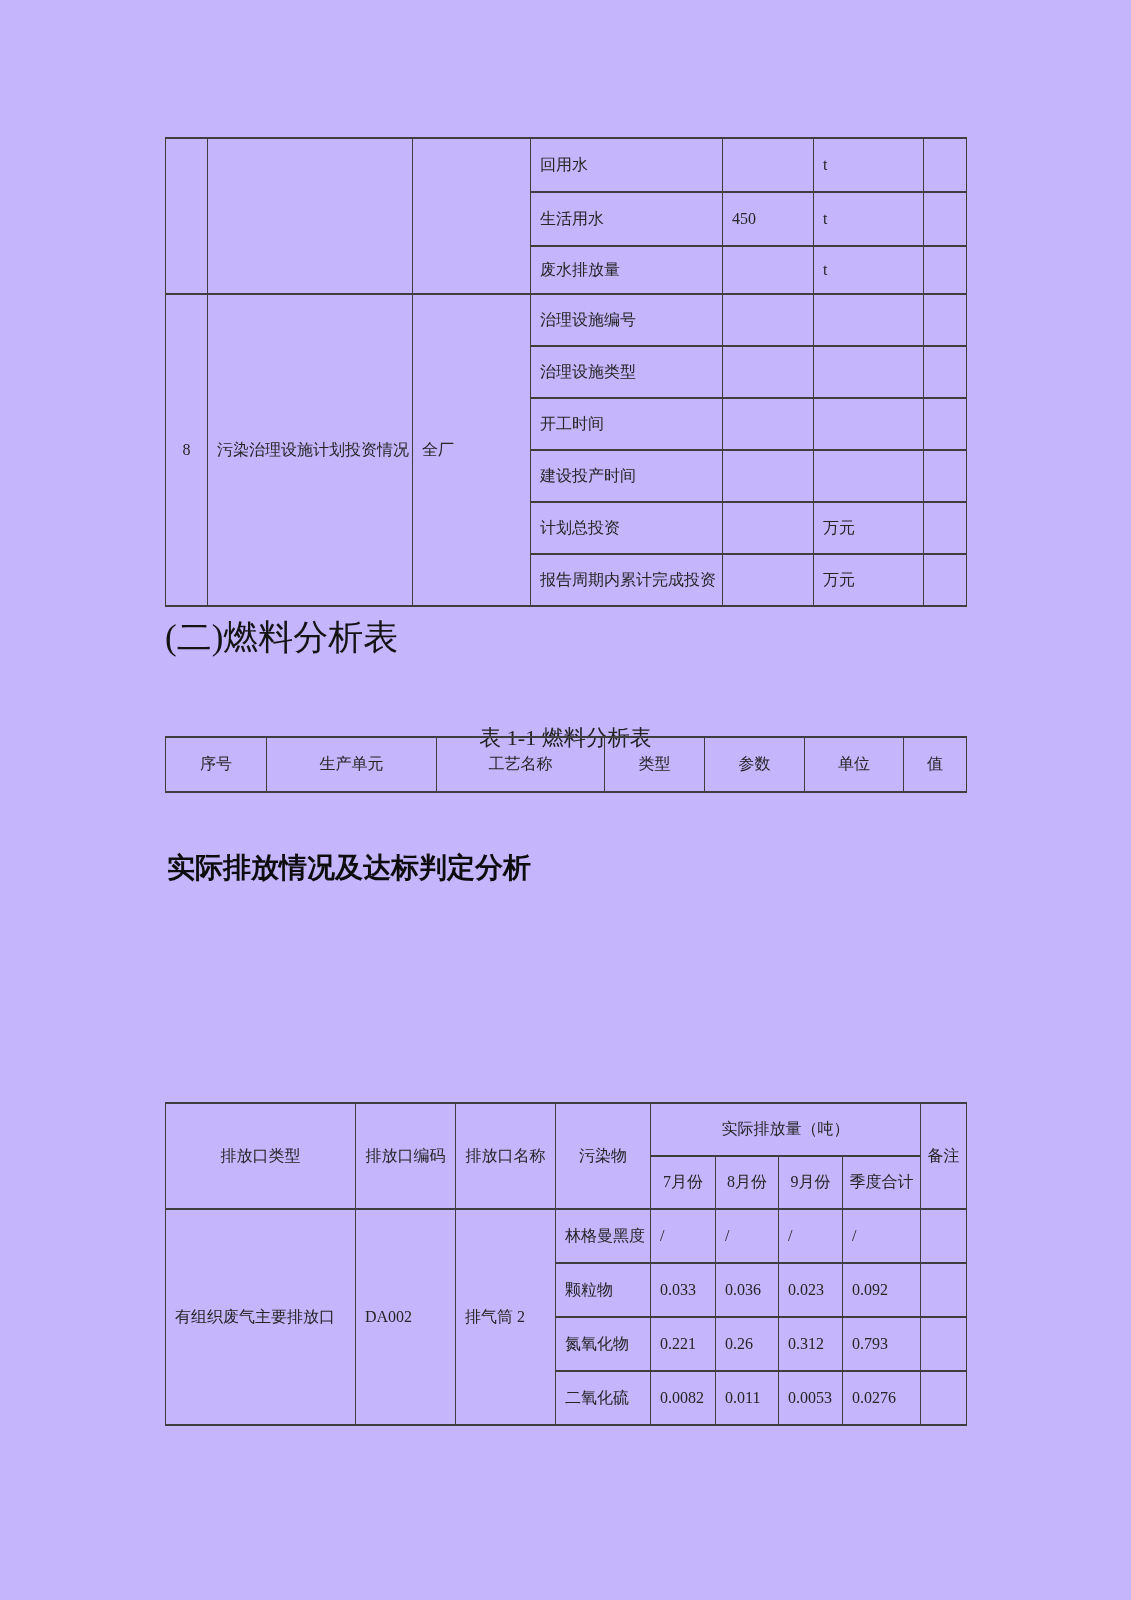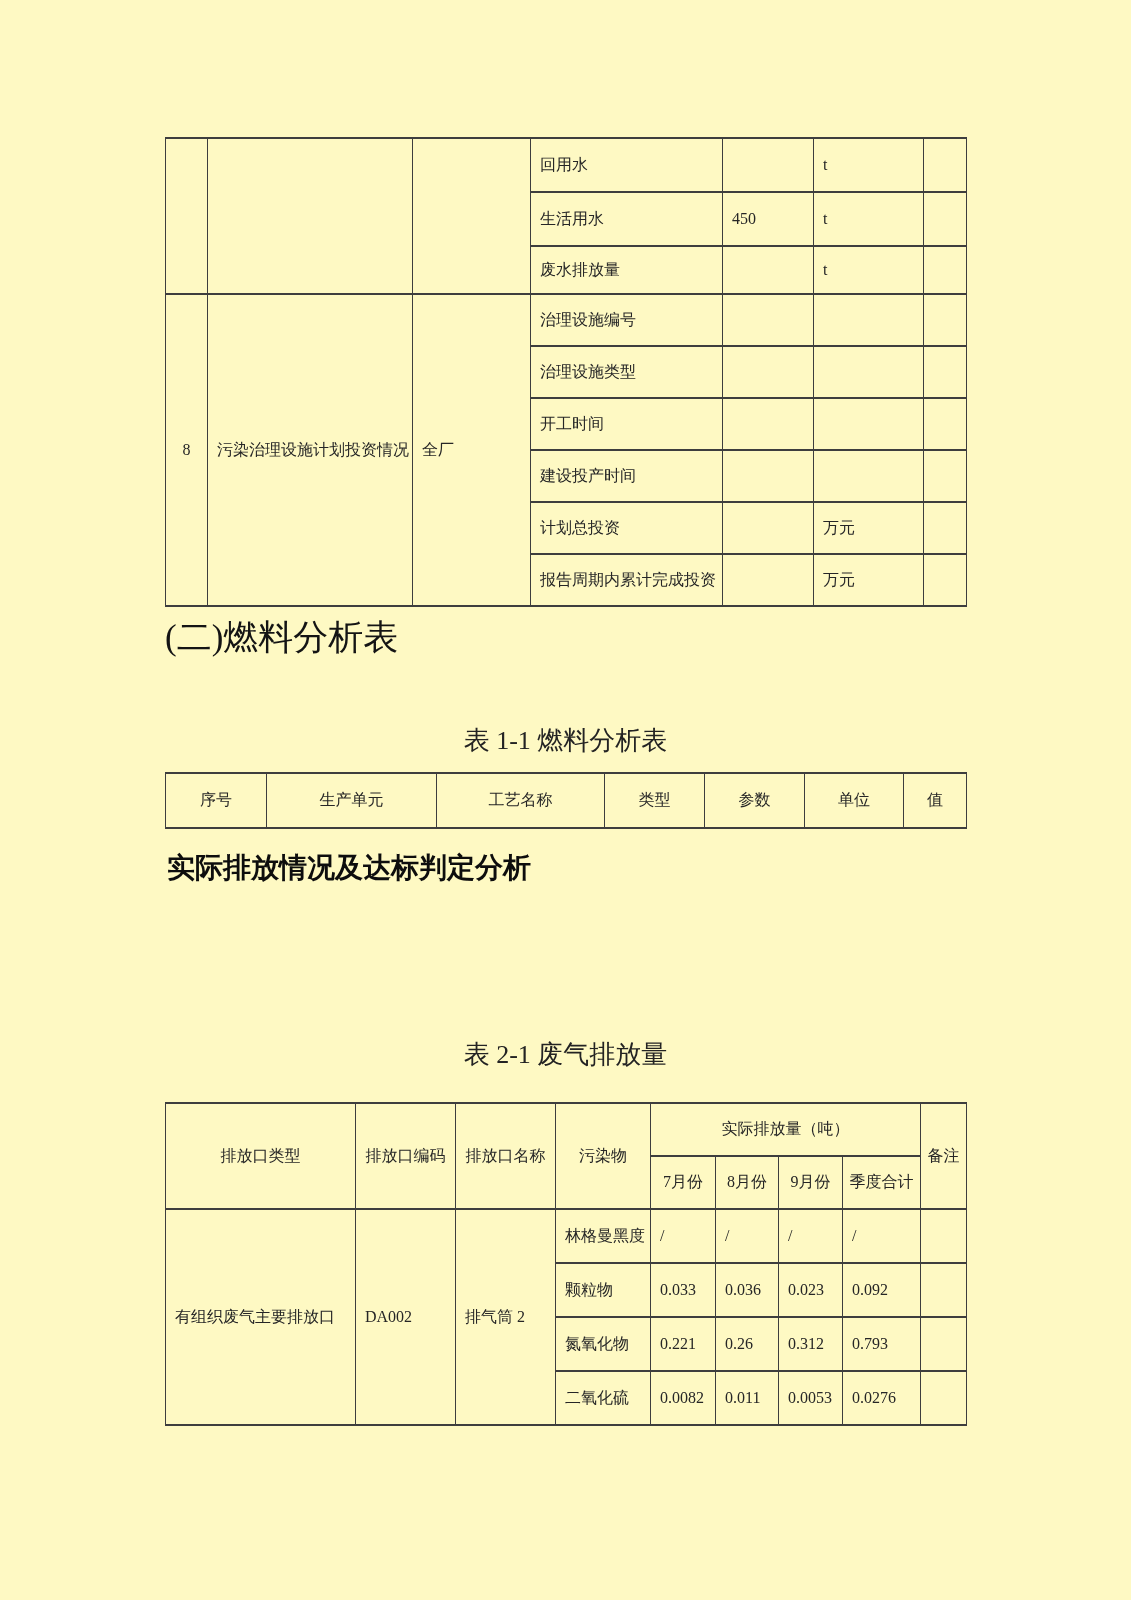"回用水" .page { background: #fef9c3 -> #c4b5fd }
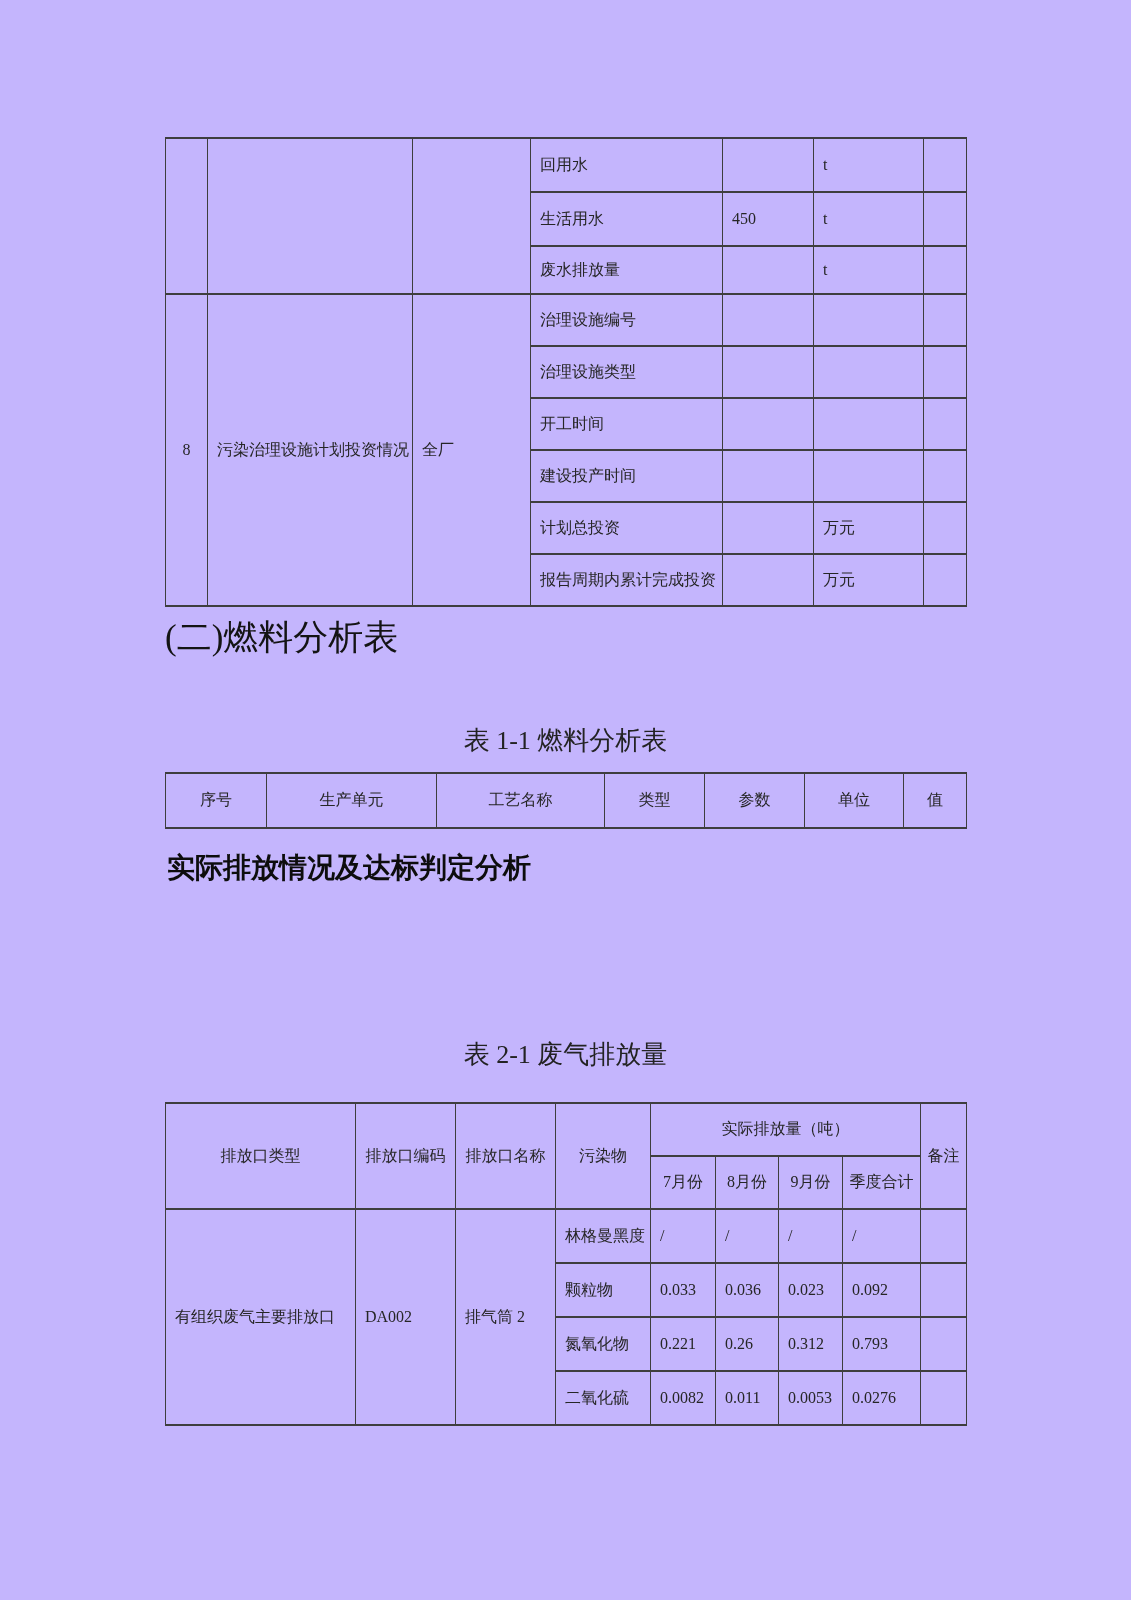"表 1-1 燃料分析表" .caption { font-size: 26px -> 22px }
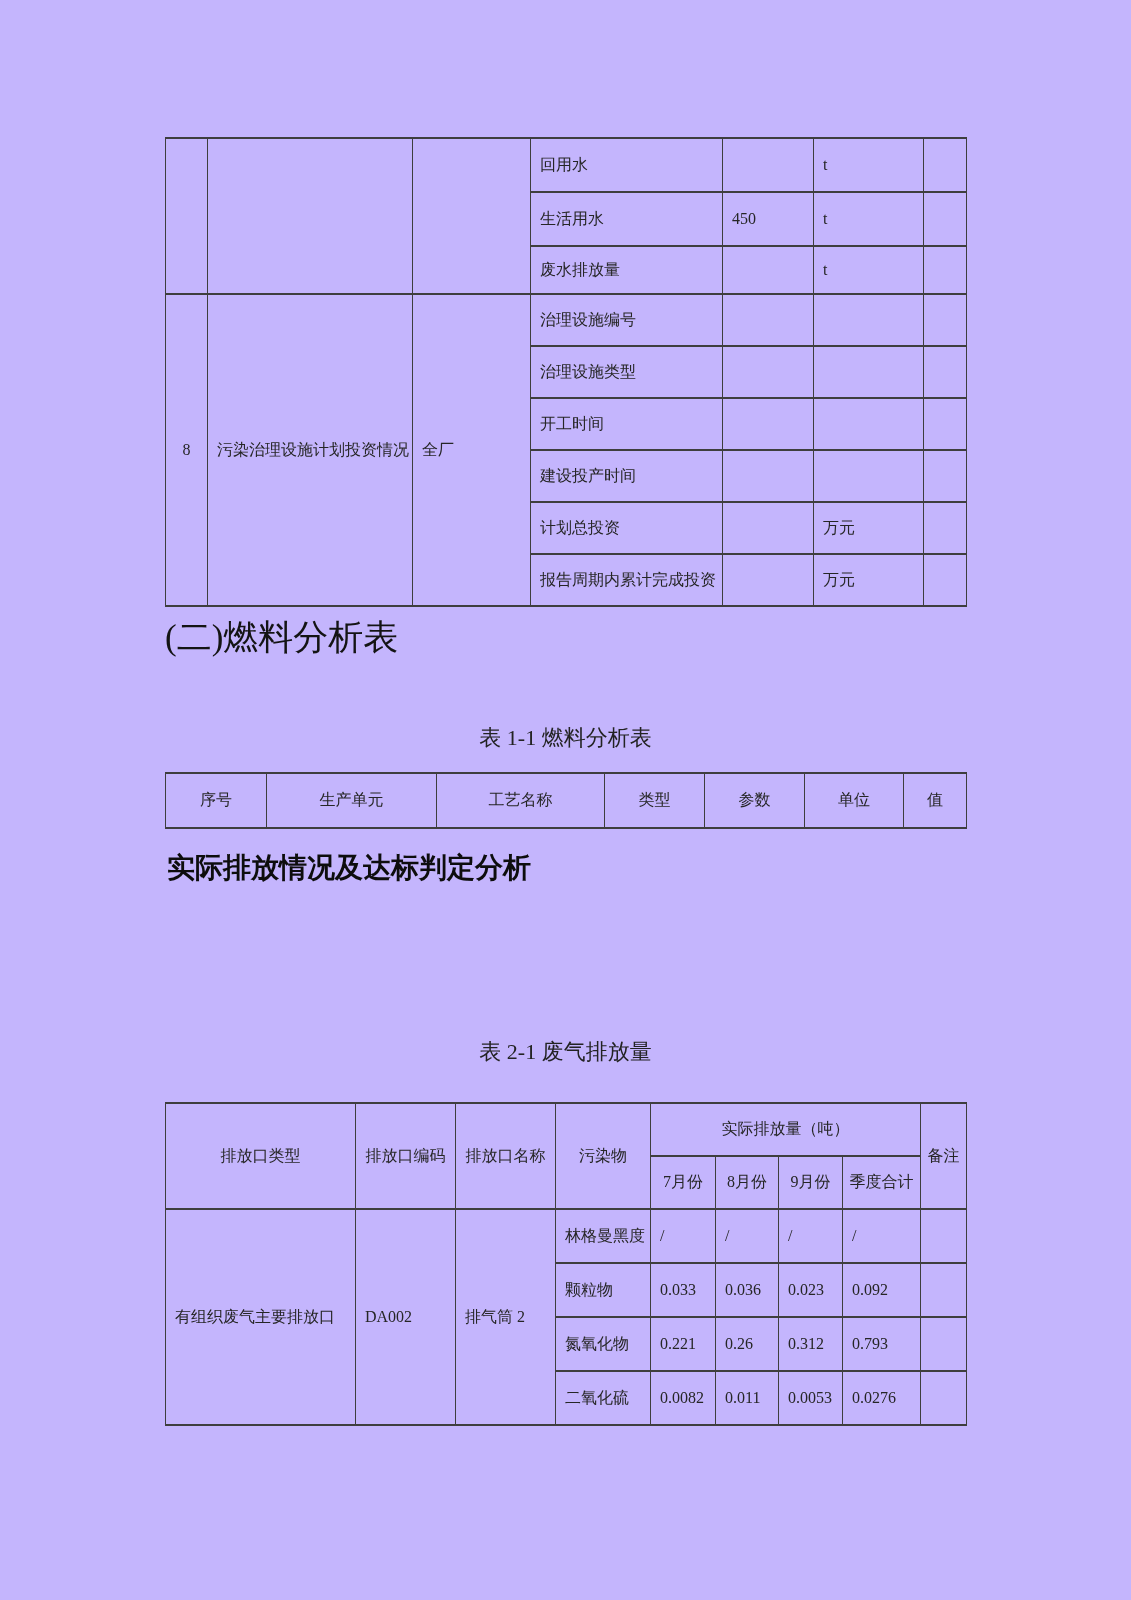"序号" table.tbl { top: 772px -> 736px }
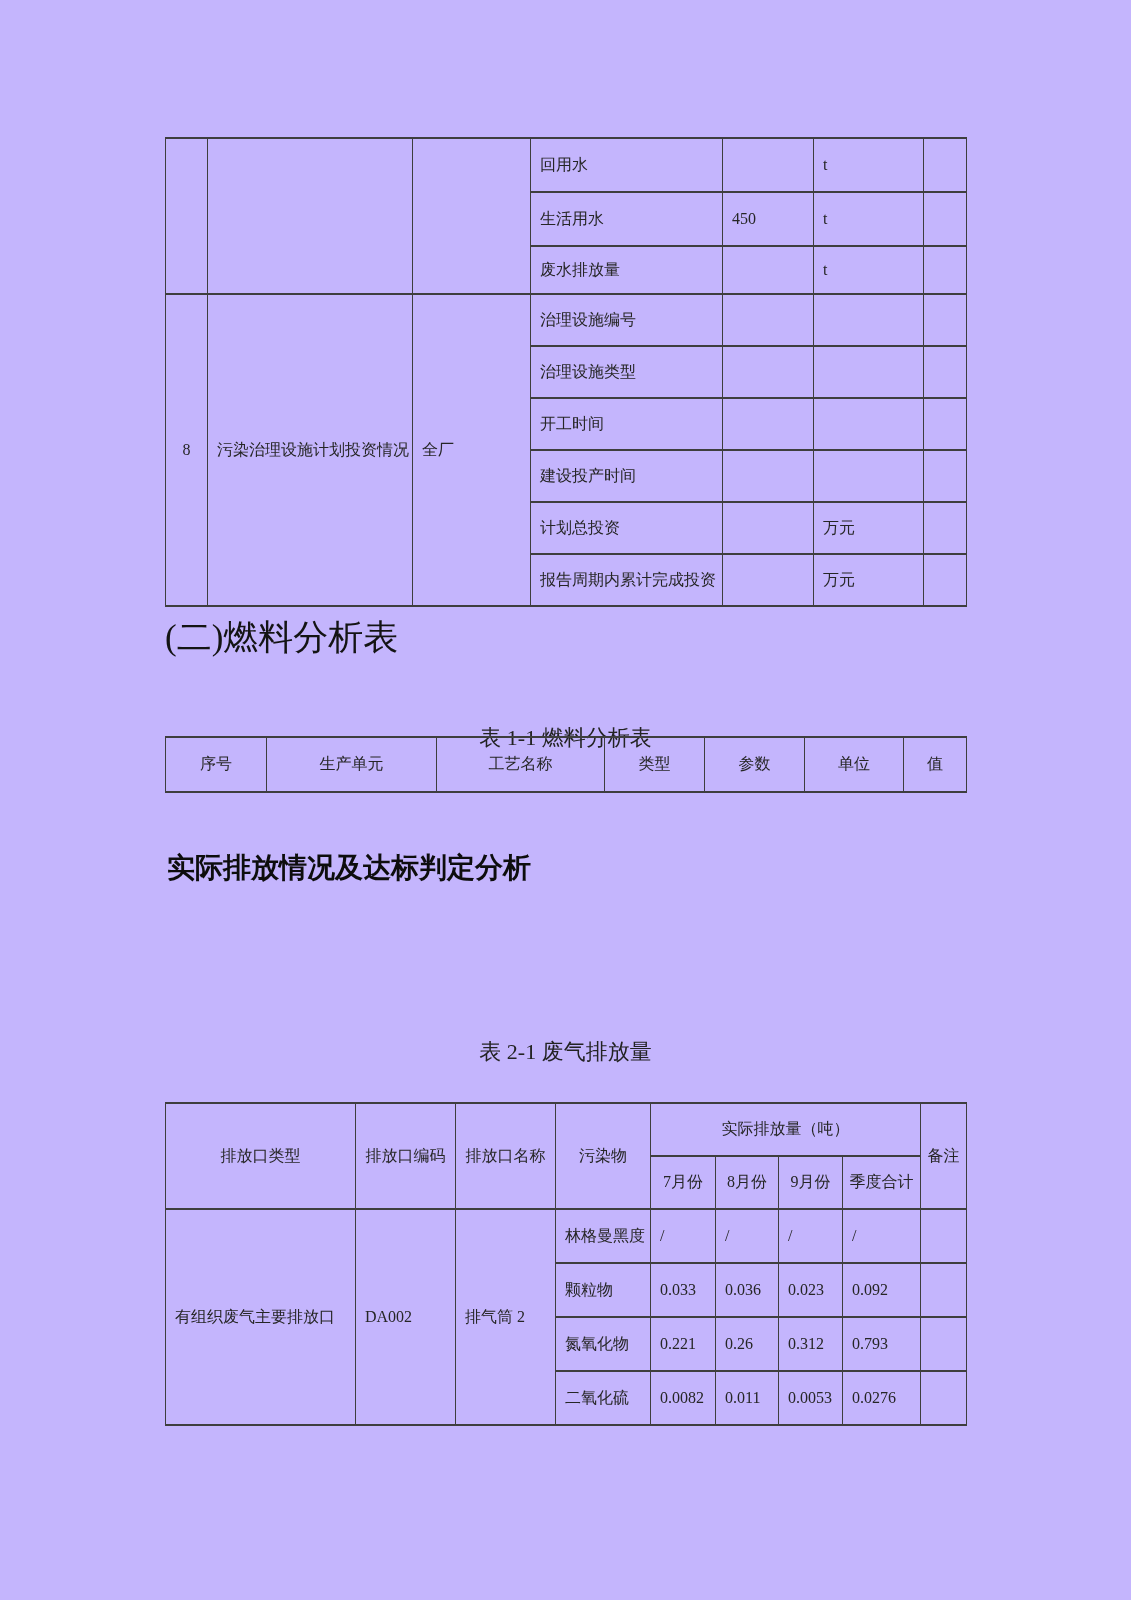"表 2-1 废气排放量" div.abs { html: <div>表 2-1 废气排放量</div> -> none }
